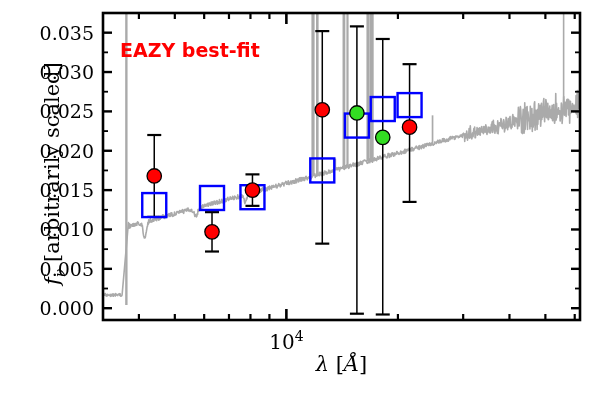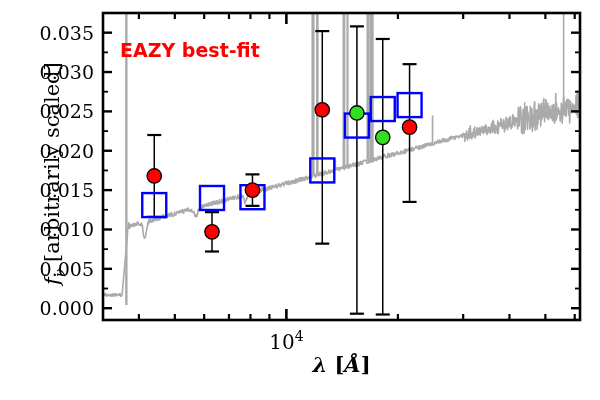"λ [Å]" #xlabel { font-weight: bold -> none }
